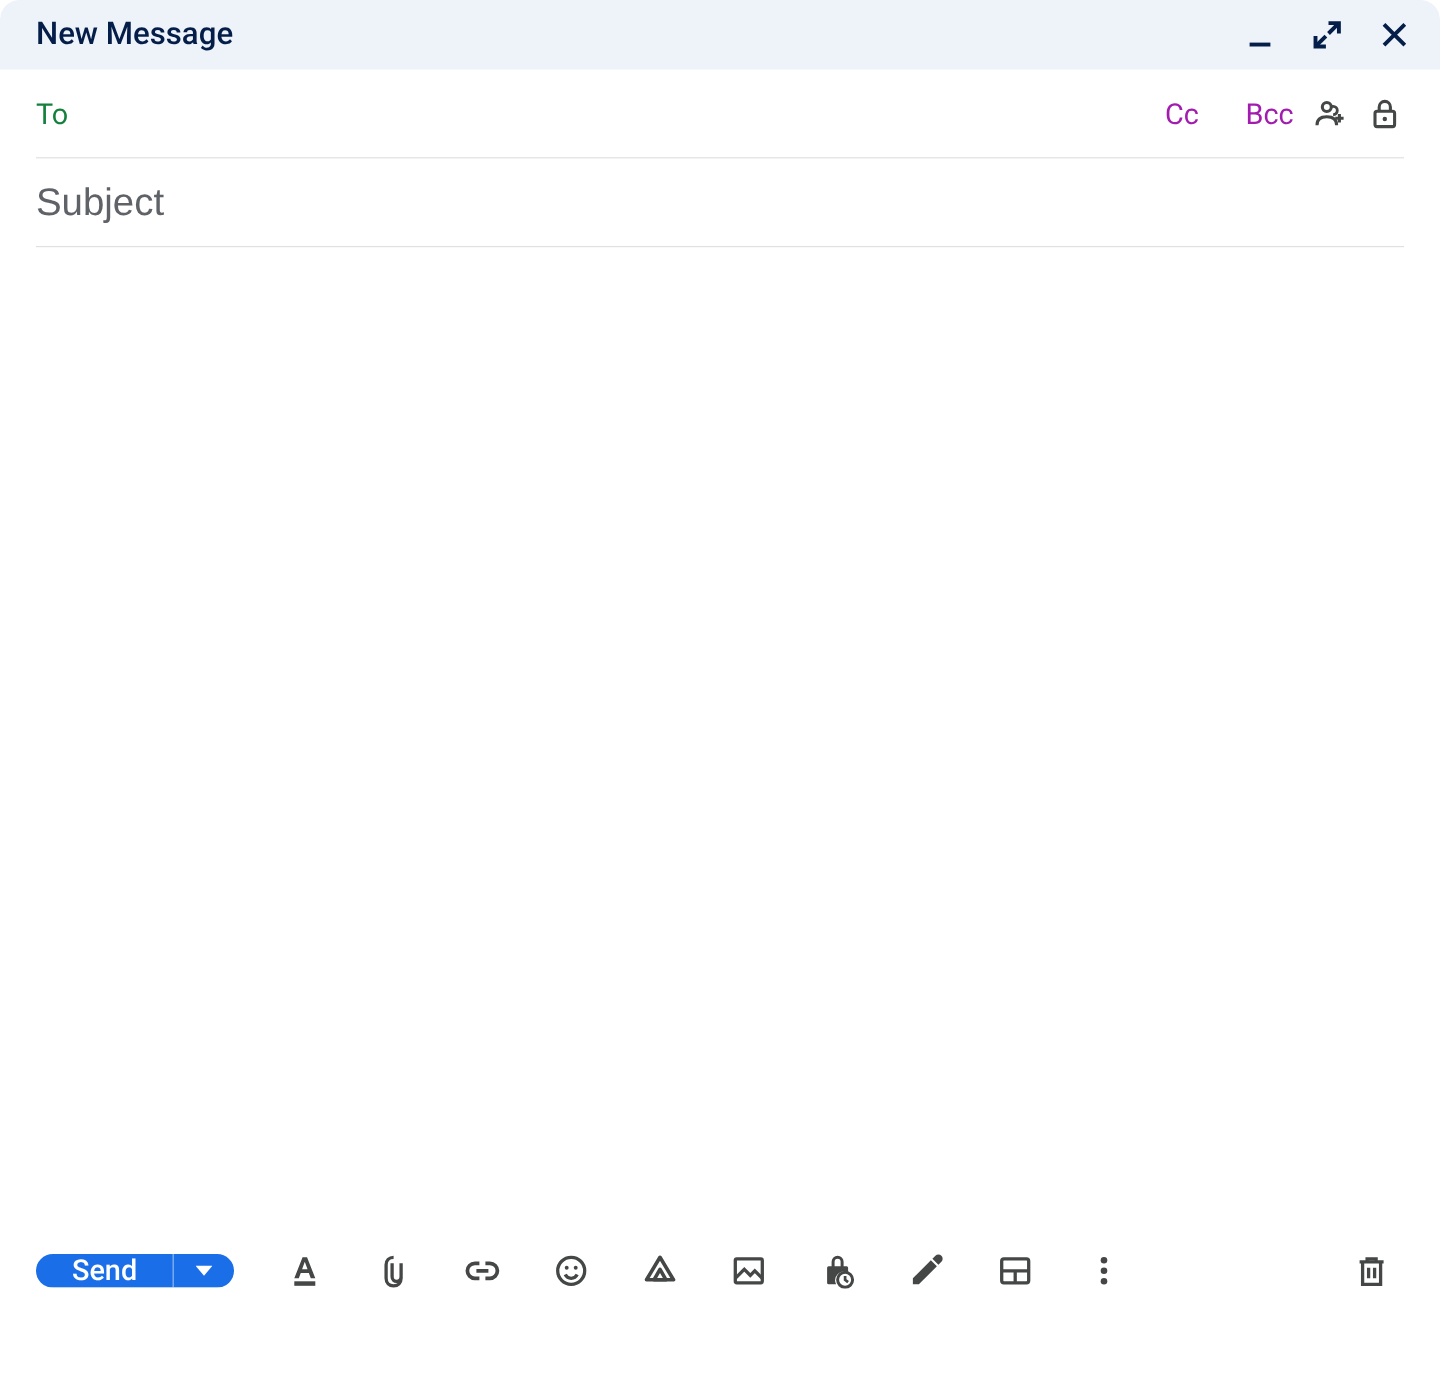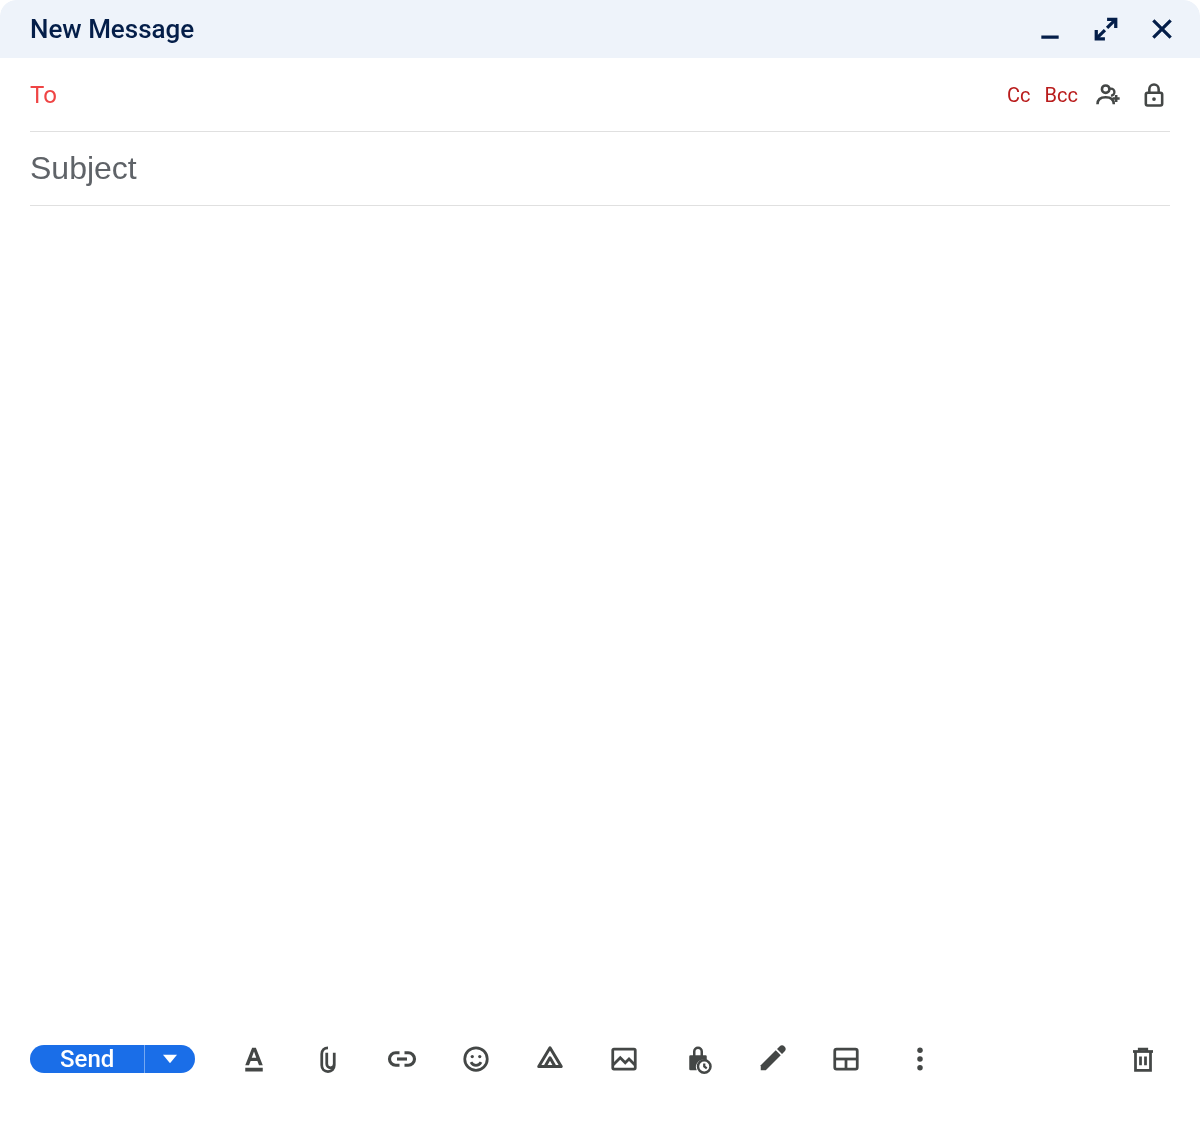"To" .field-label { color: #ef4444 -> #15803d }
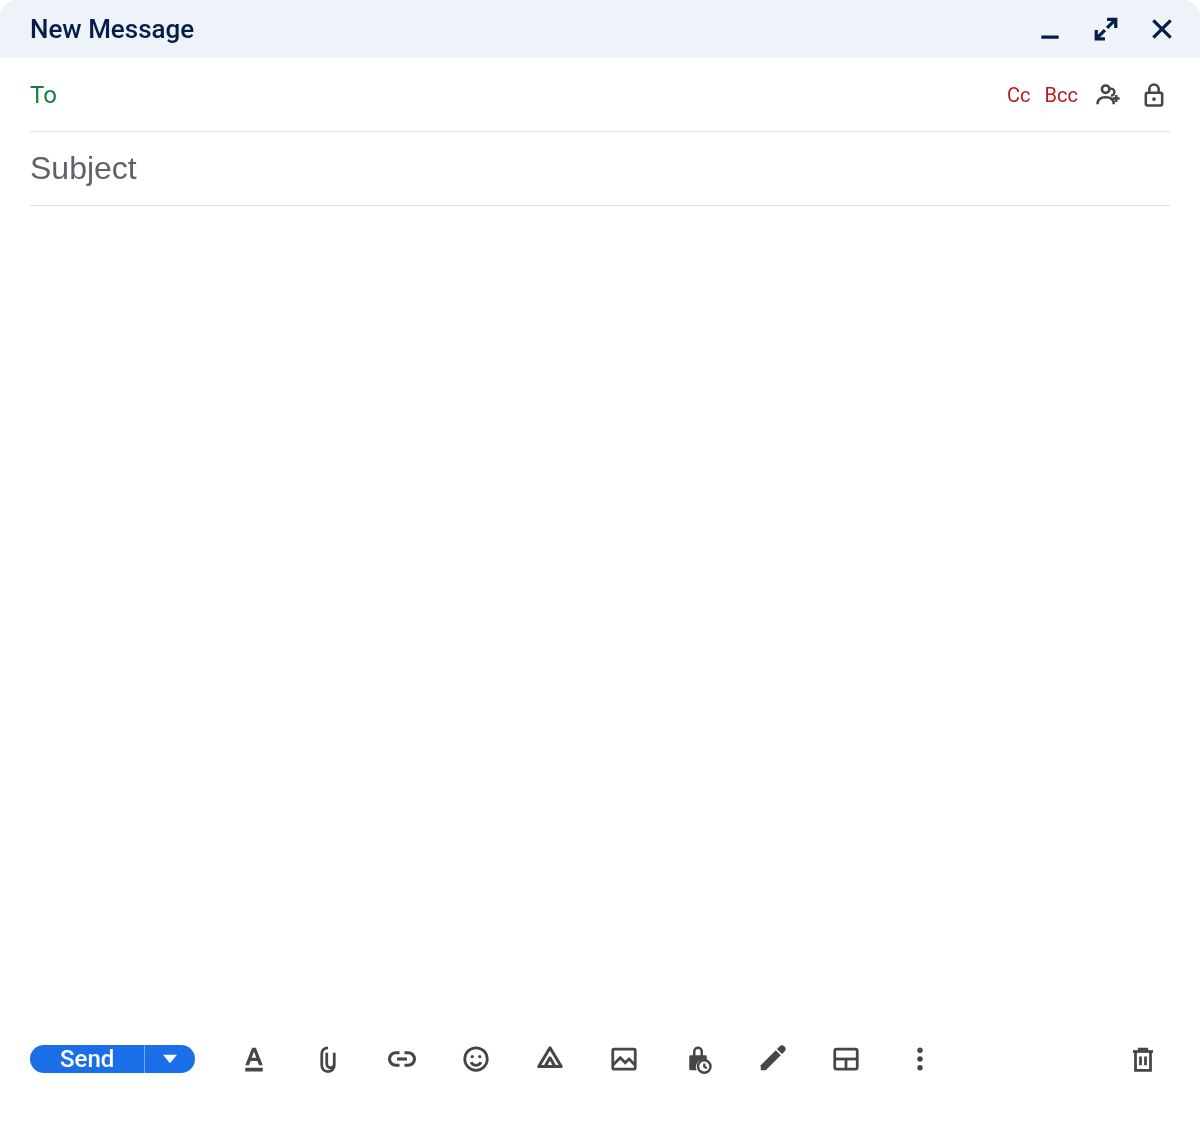"Cc" .cc-bcc { color: #b91c1c -> #a21caf; font-size: 20px -> 24px; margin-left: none -> 25px }
